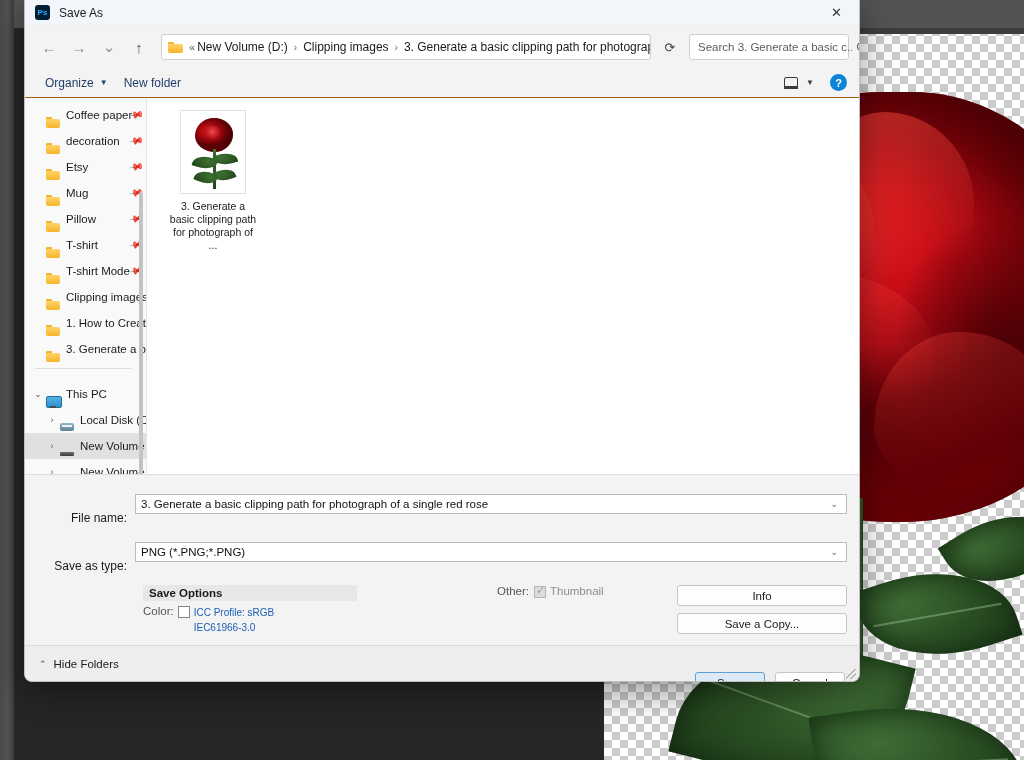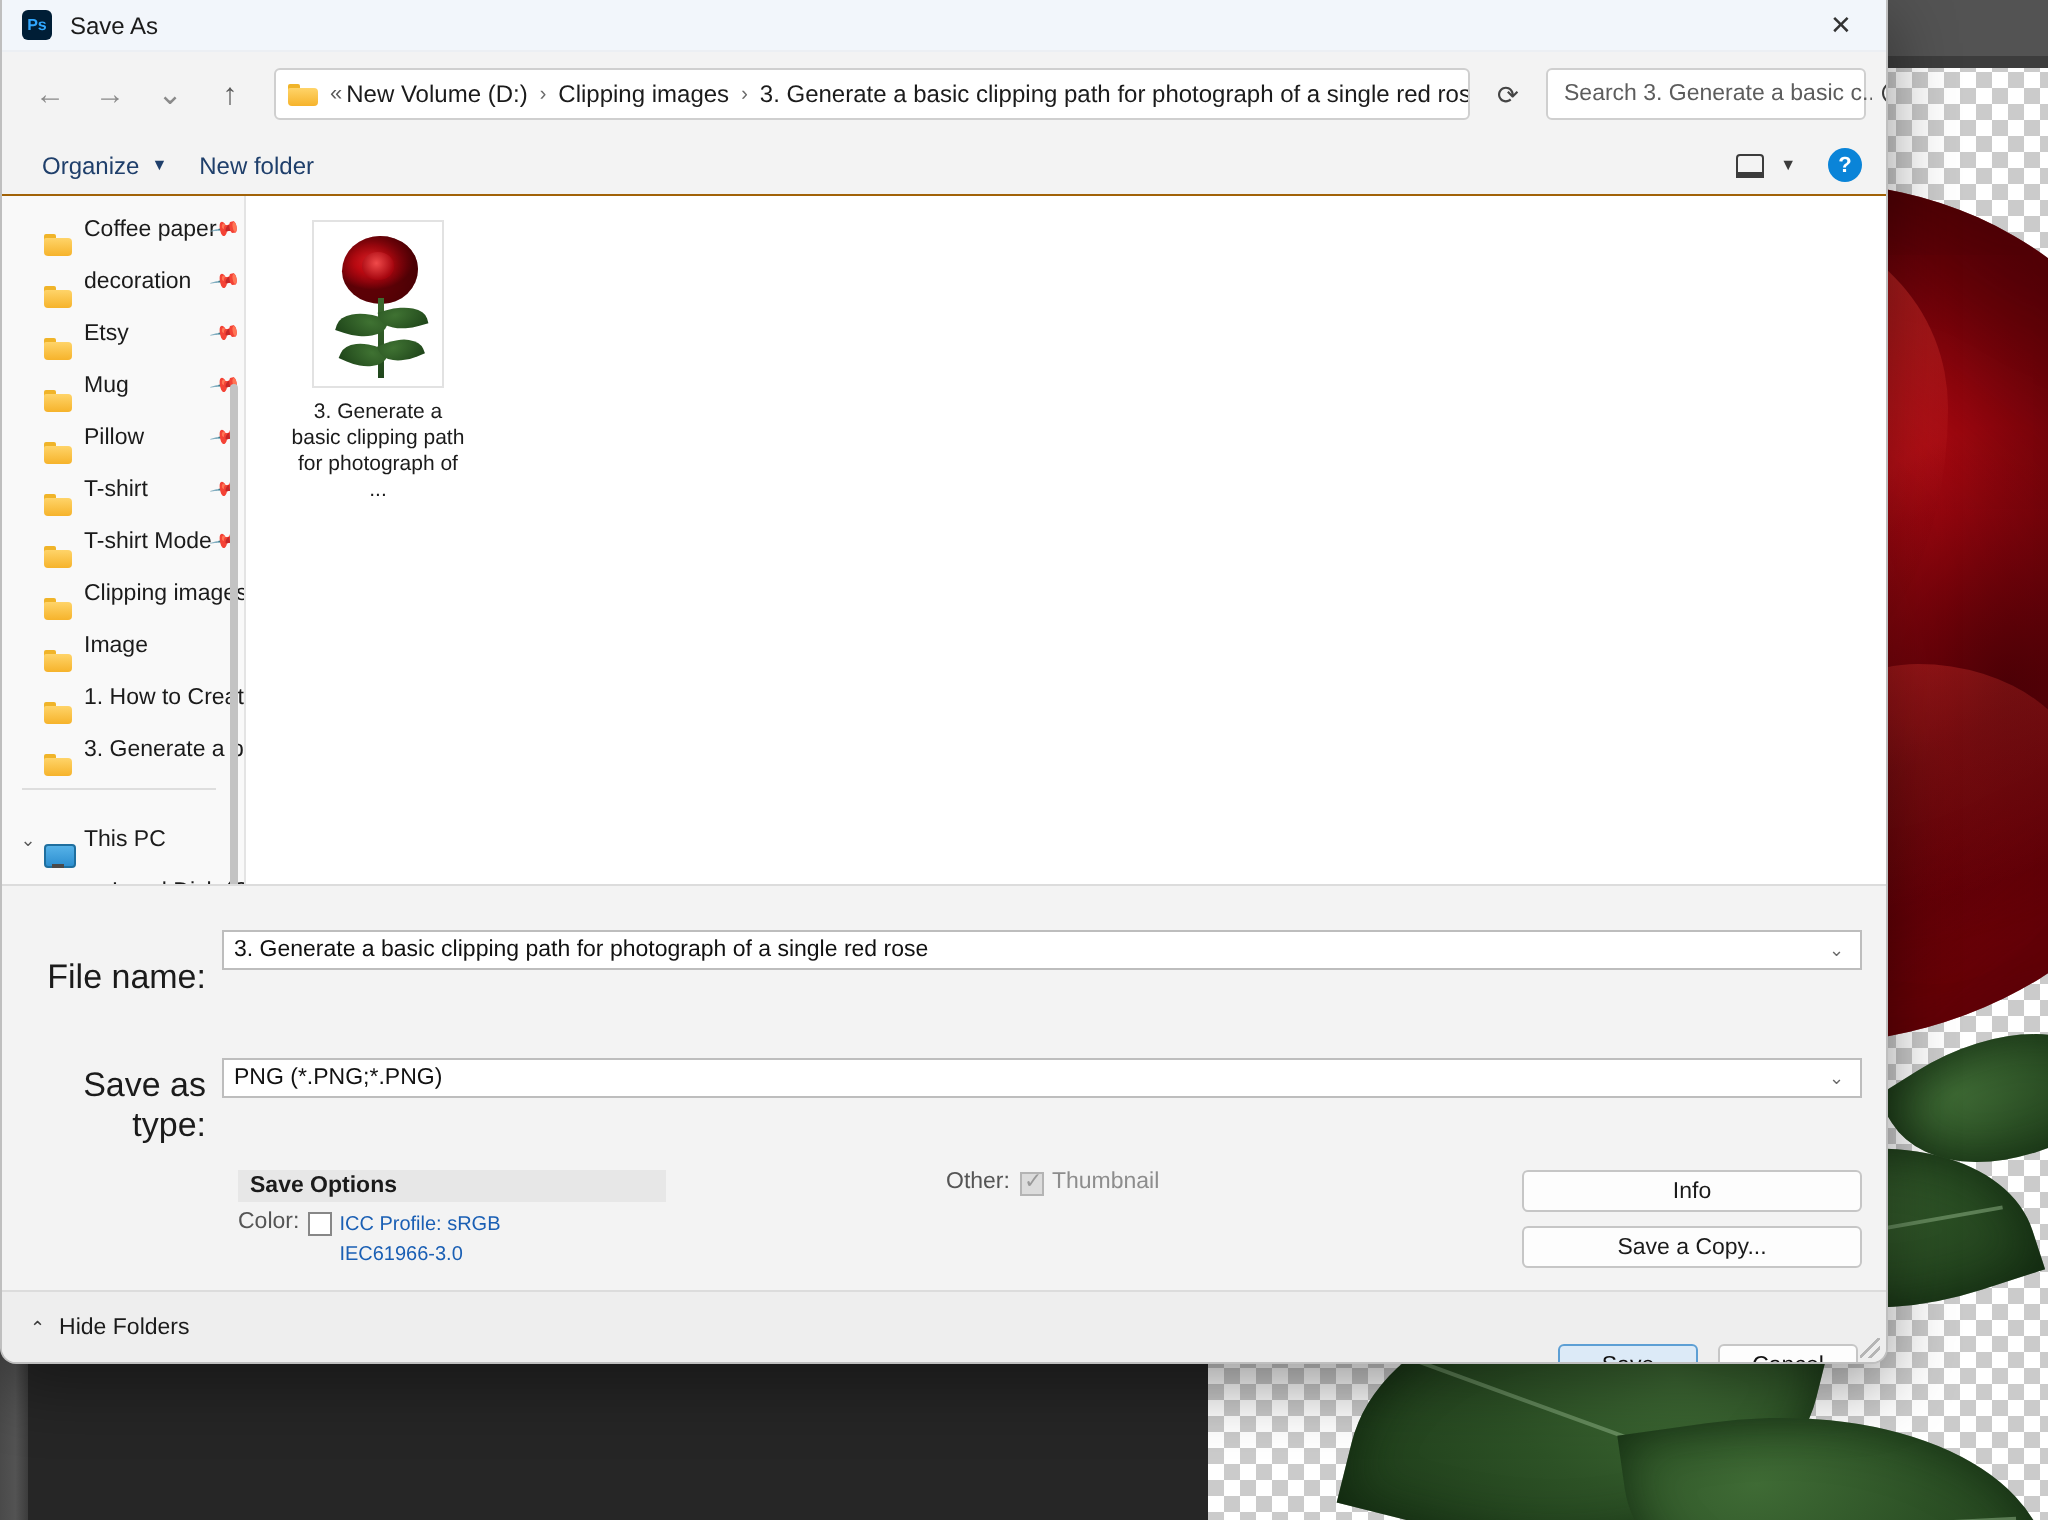"Ps" #dialog { left: 0 -> 24px; width: 944px -> 836px }
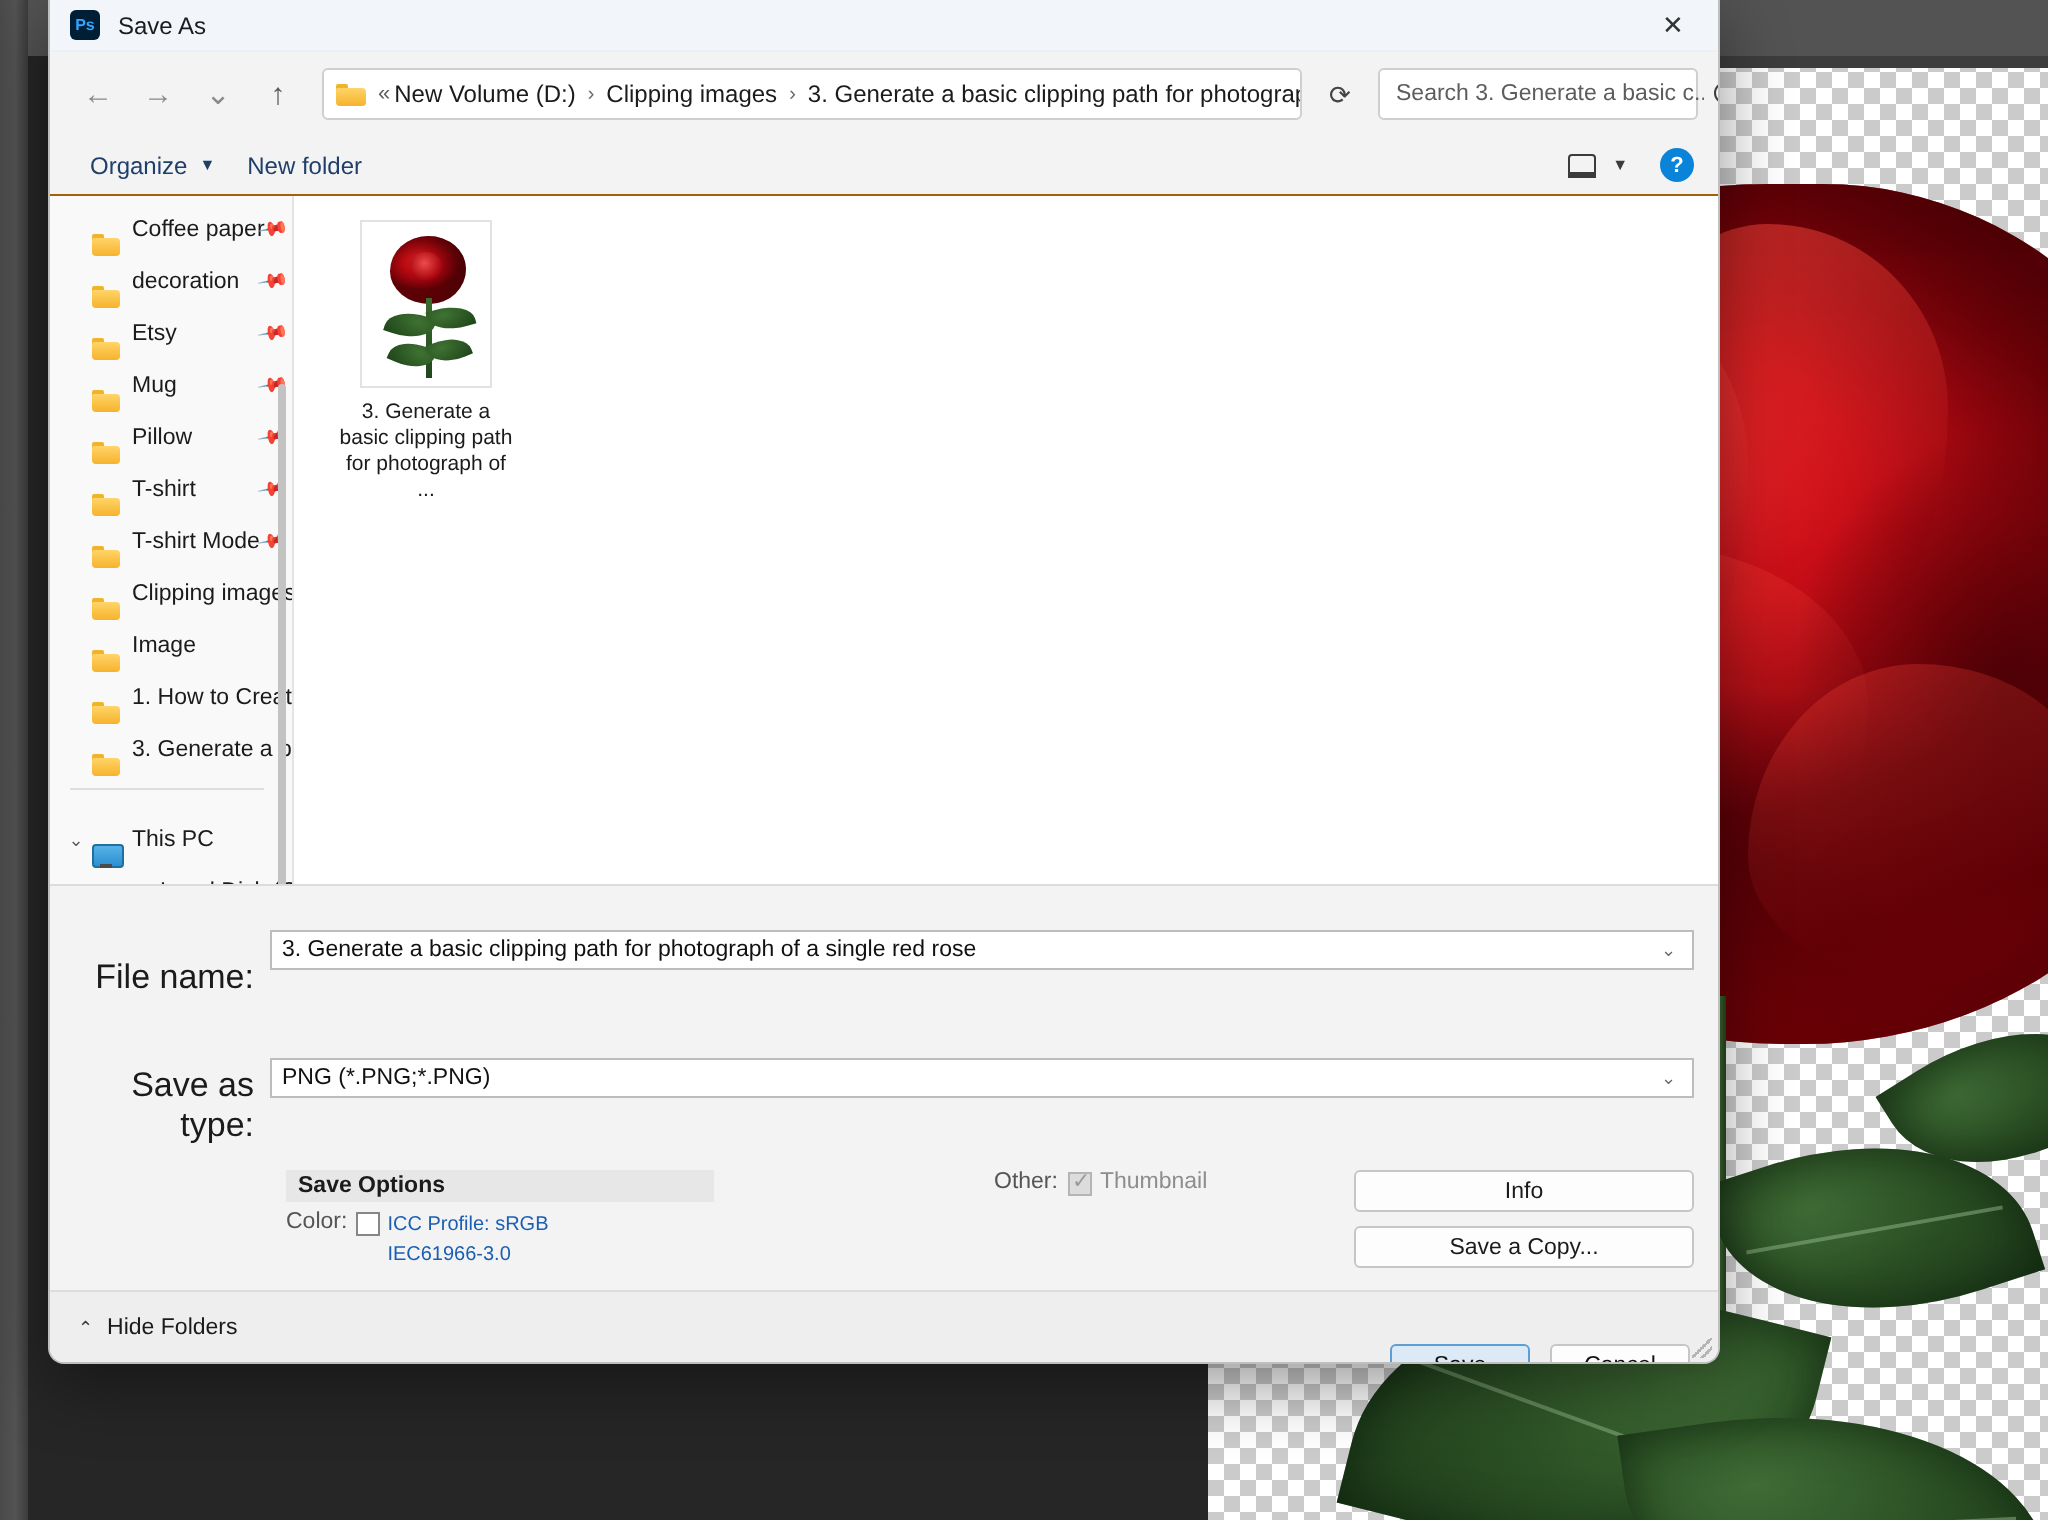"Image" div.nav-row { html: <div> <span></span> <span></span> <span>Image</span> </div> -> none }
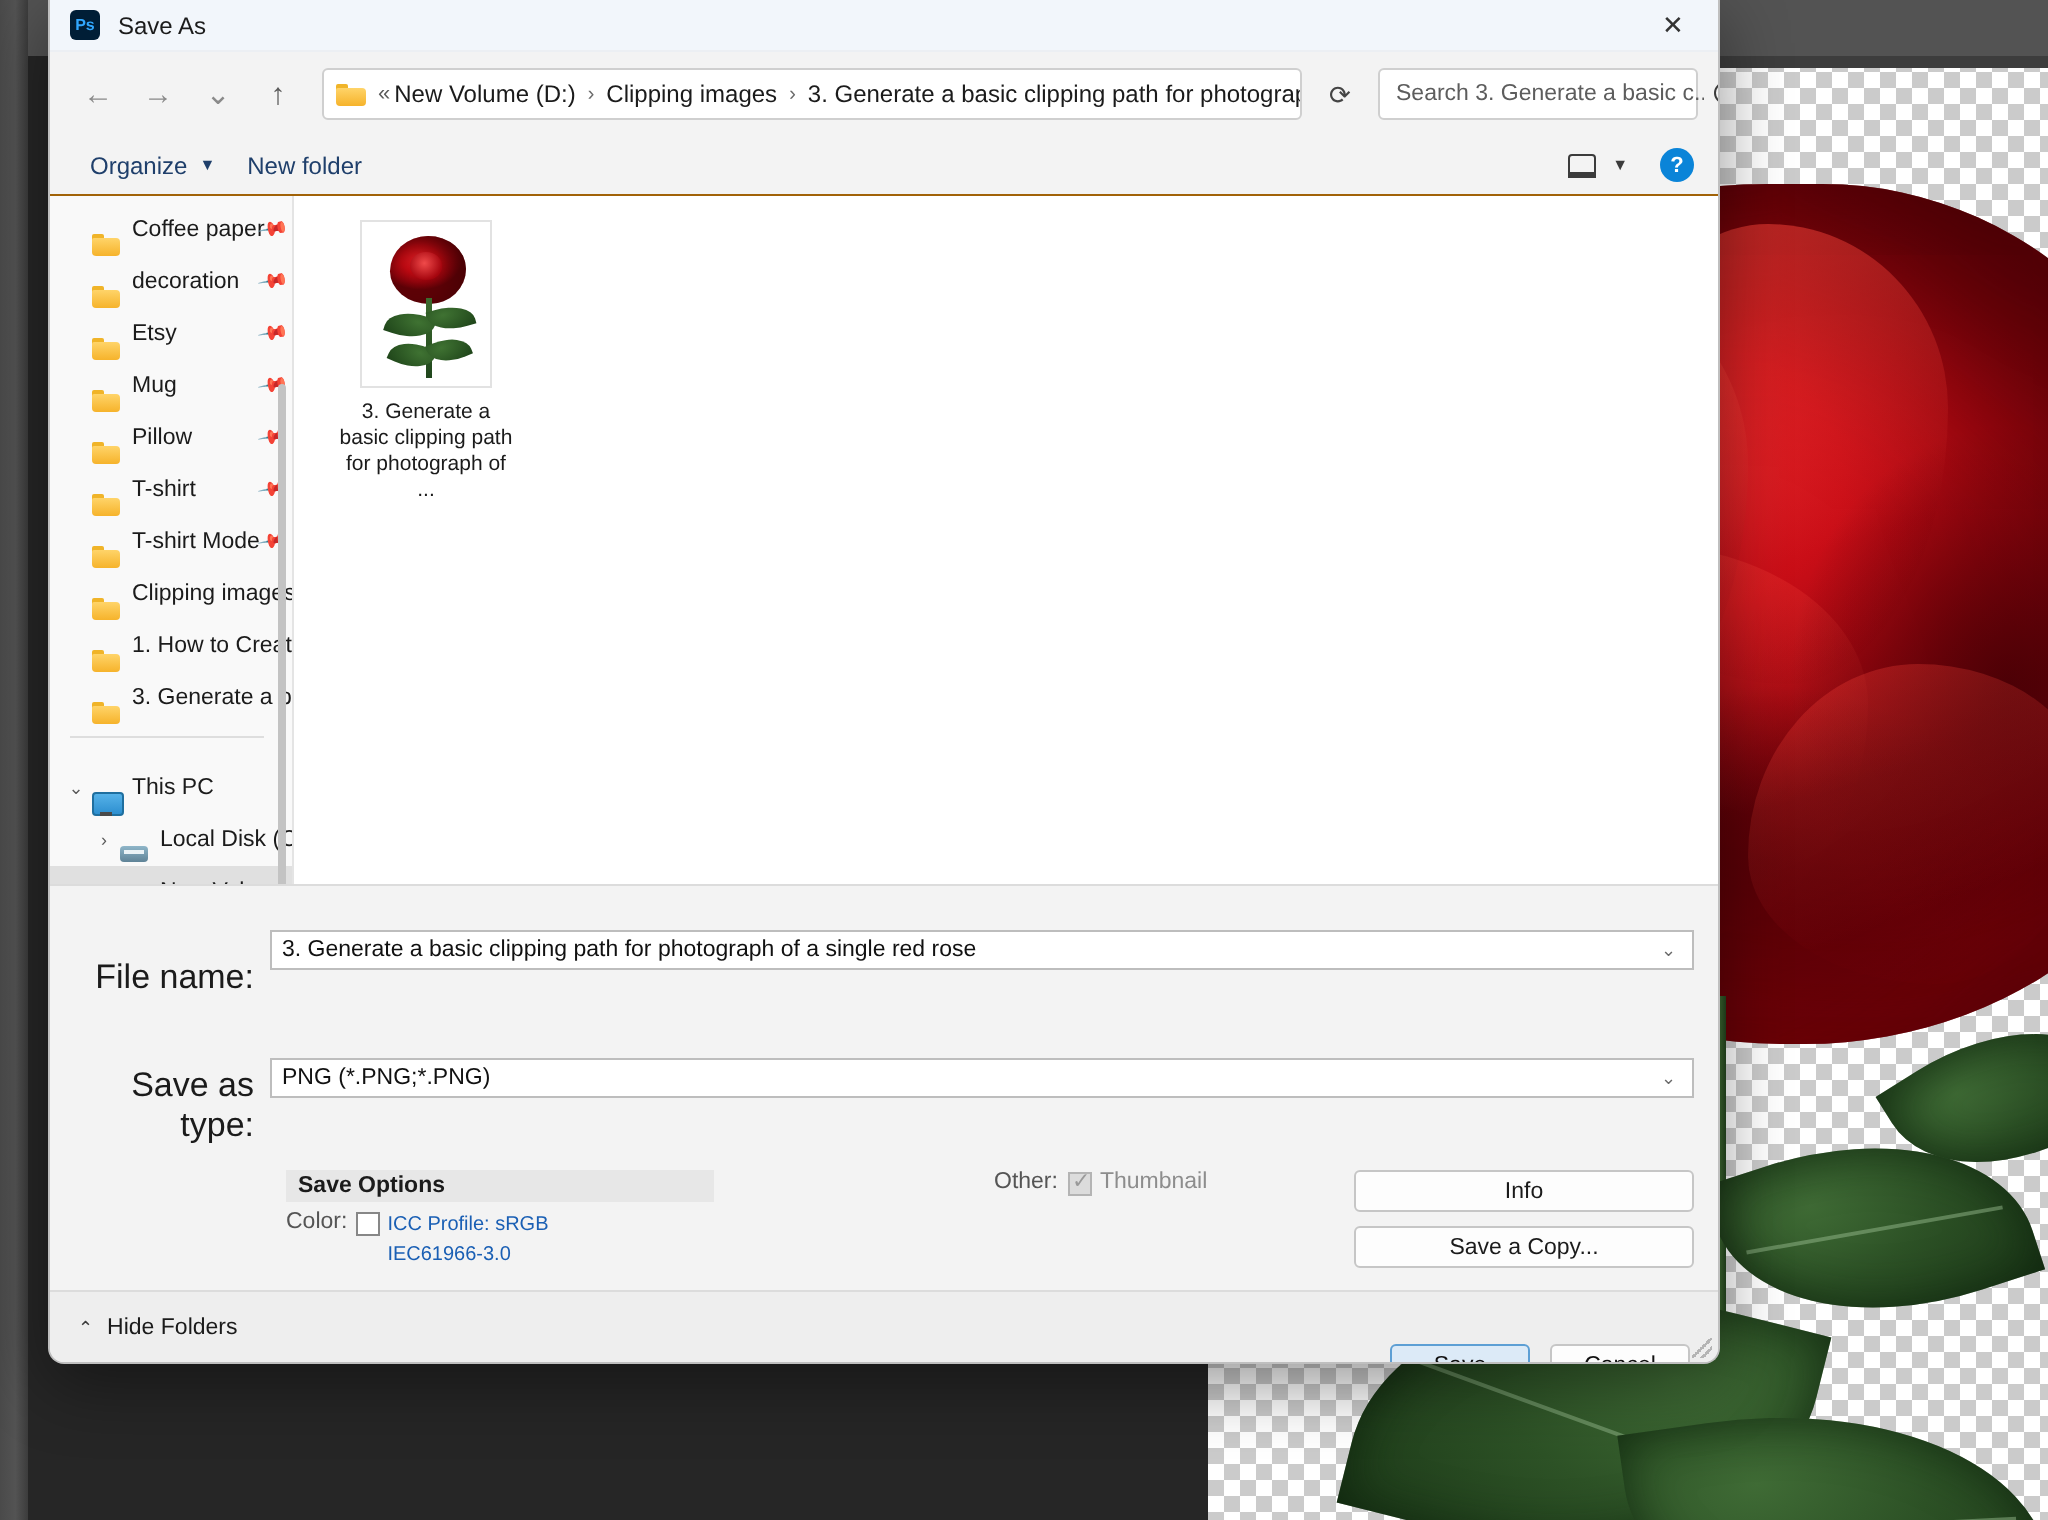"File name:" .form-label { font-size: 17px -> 12px }
